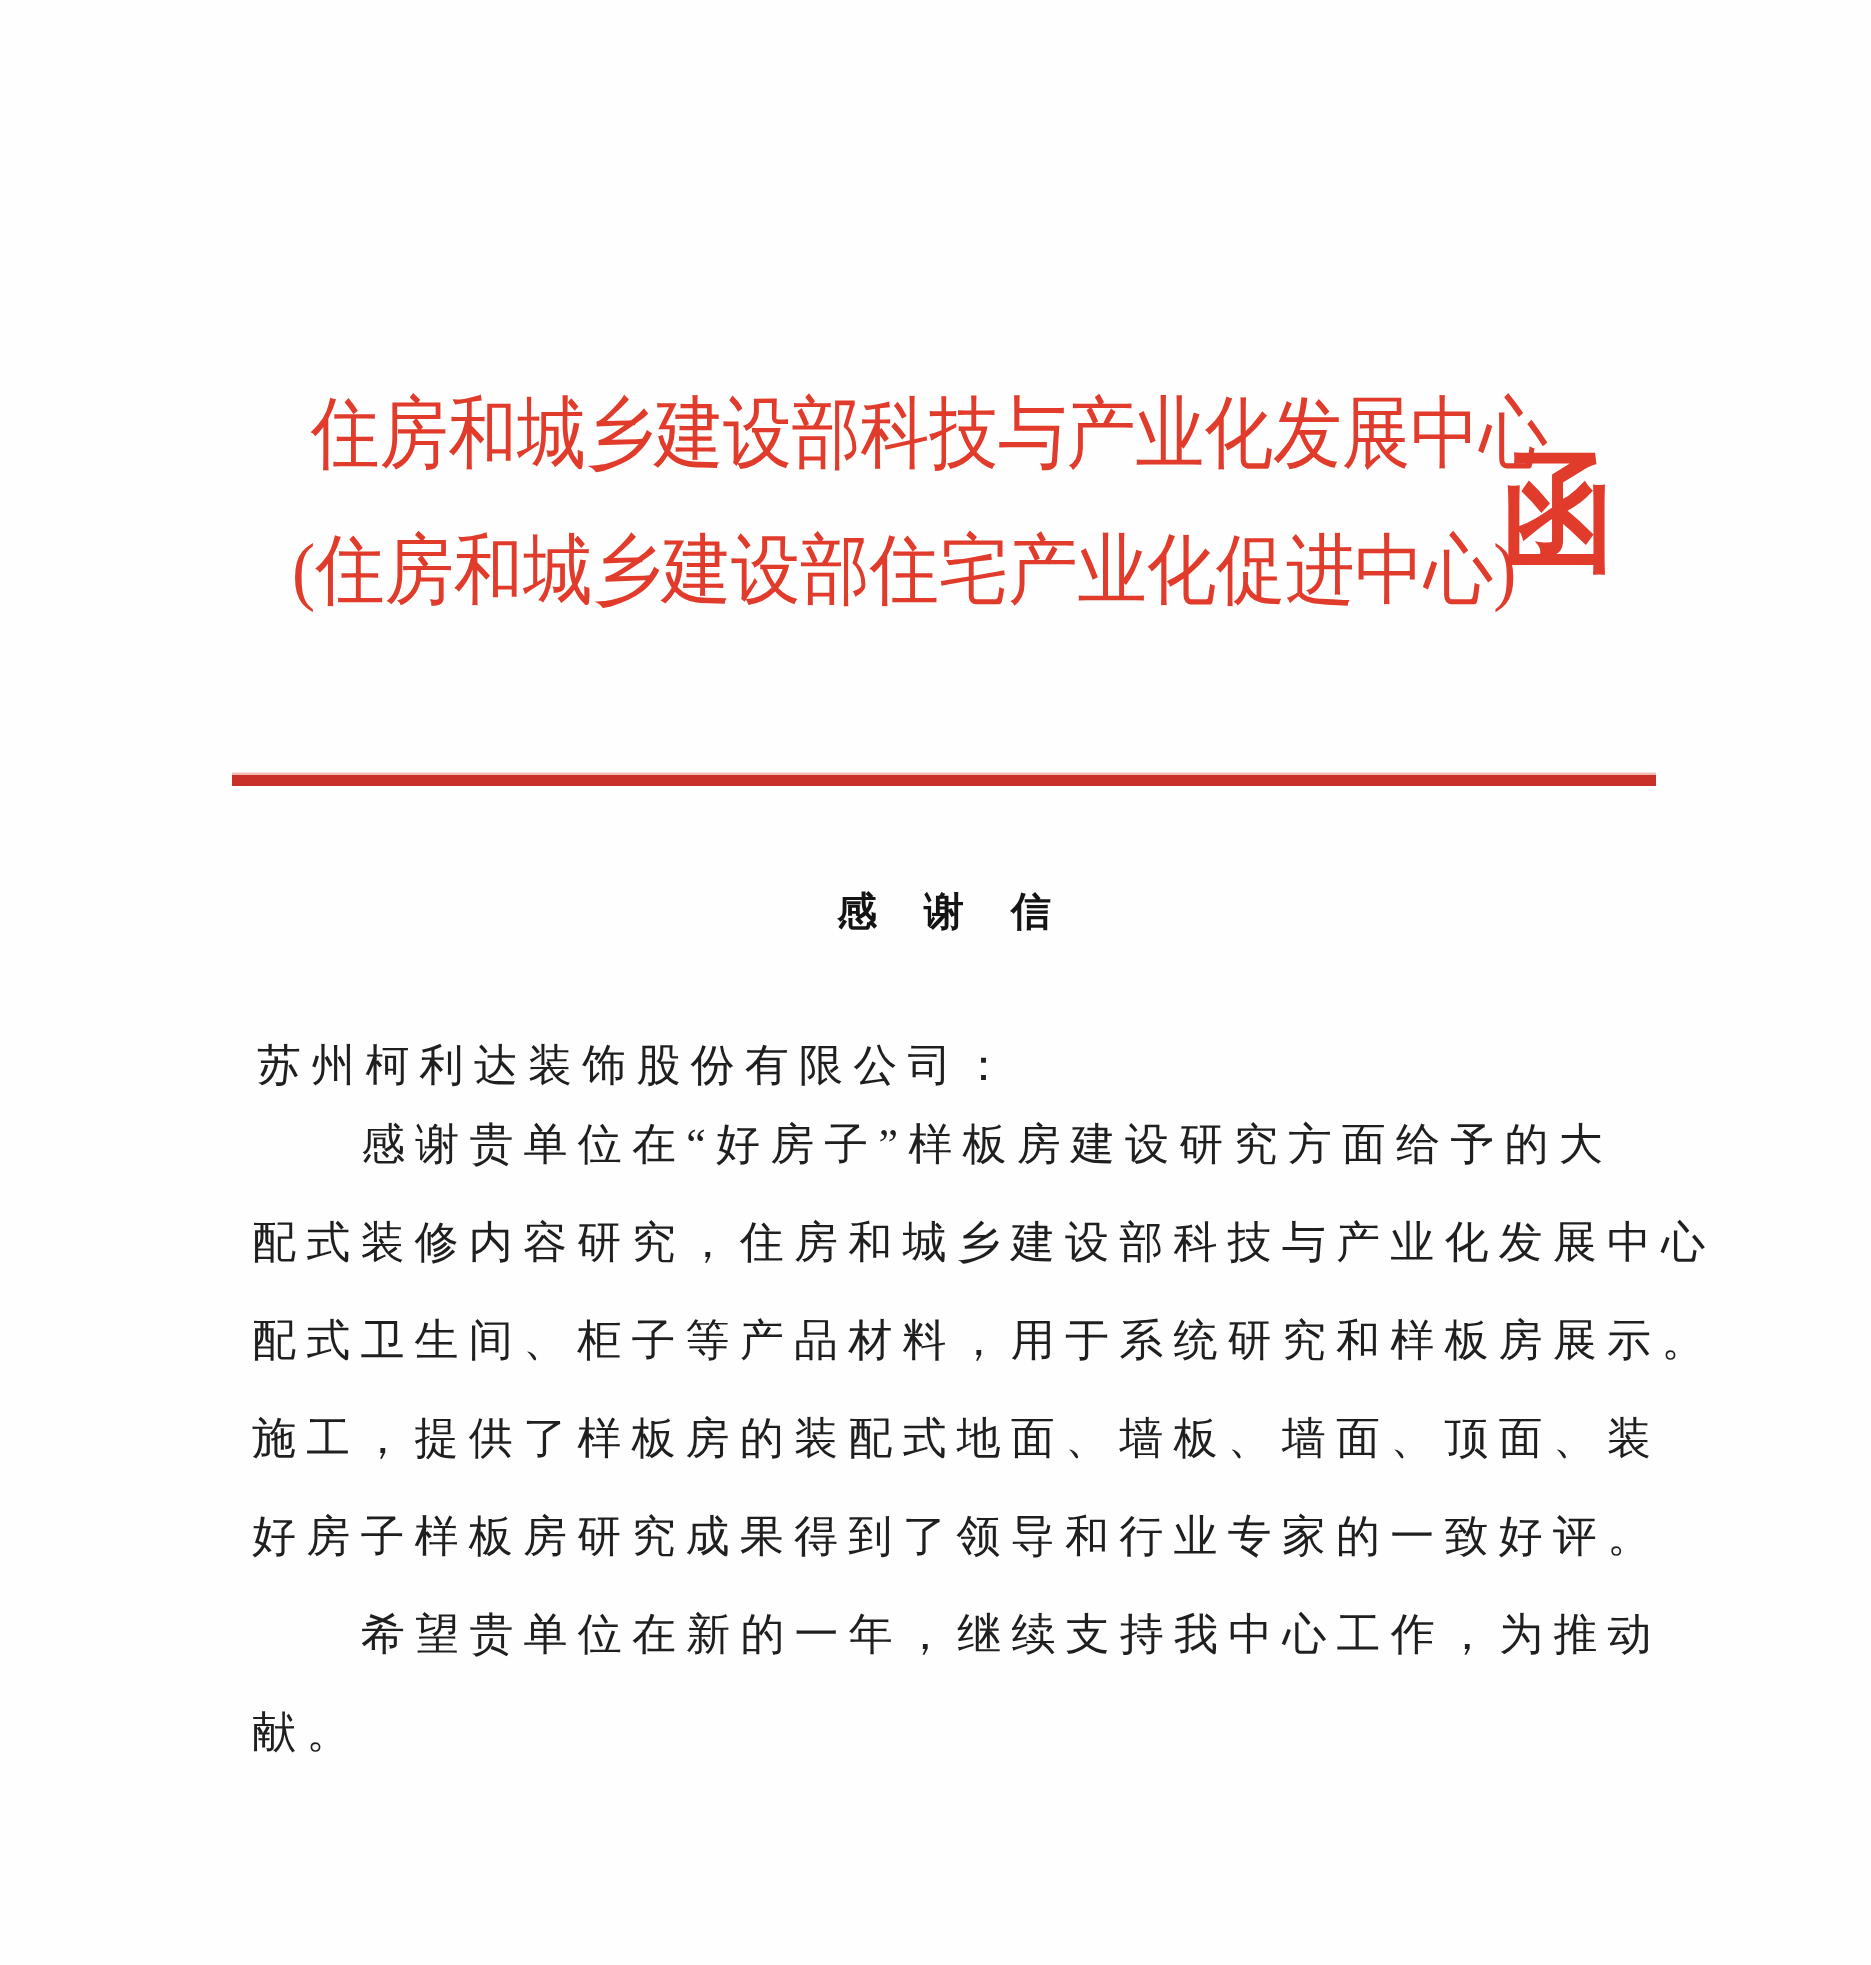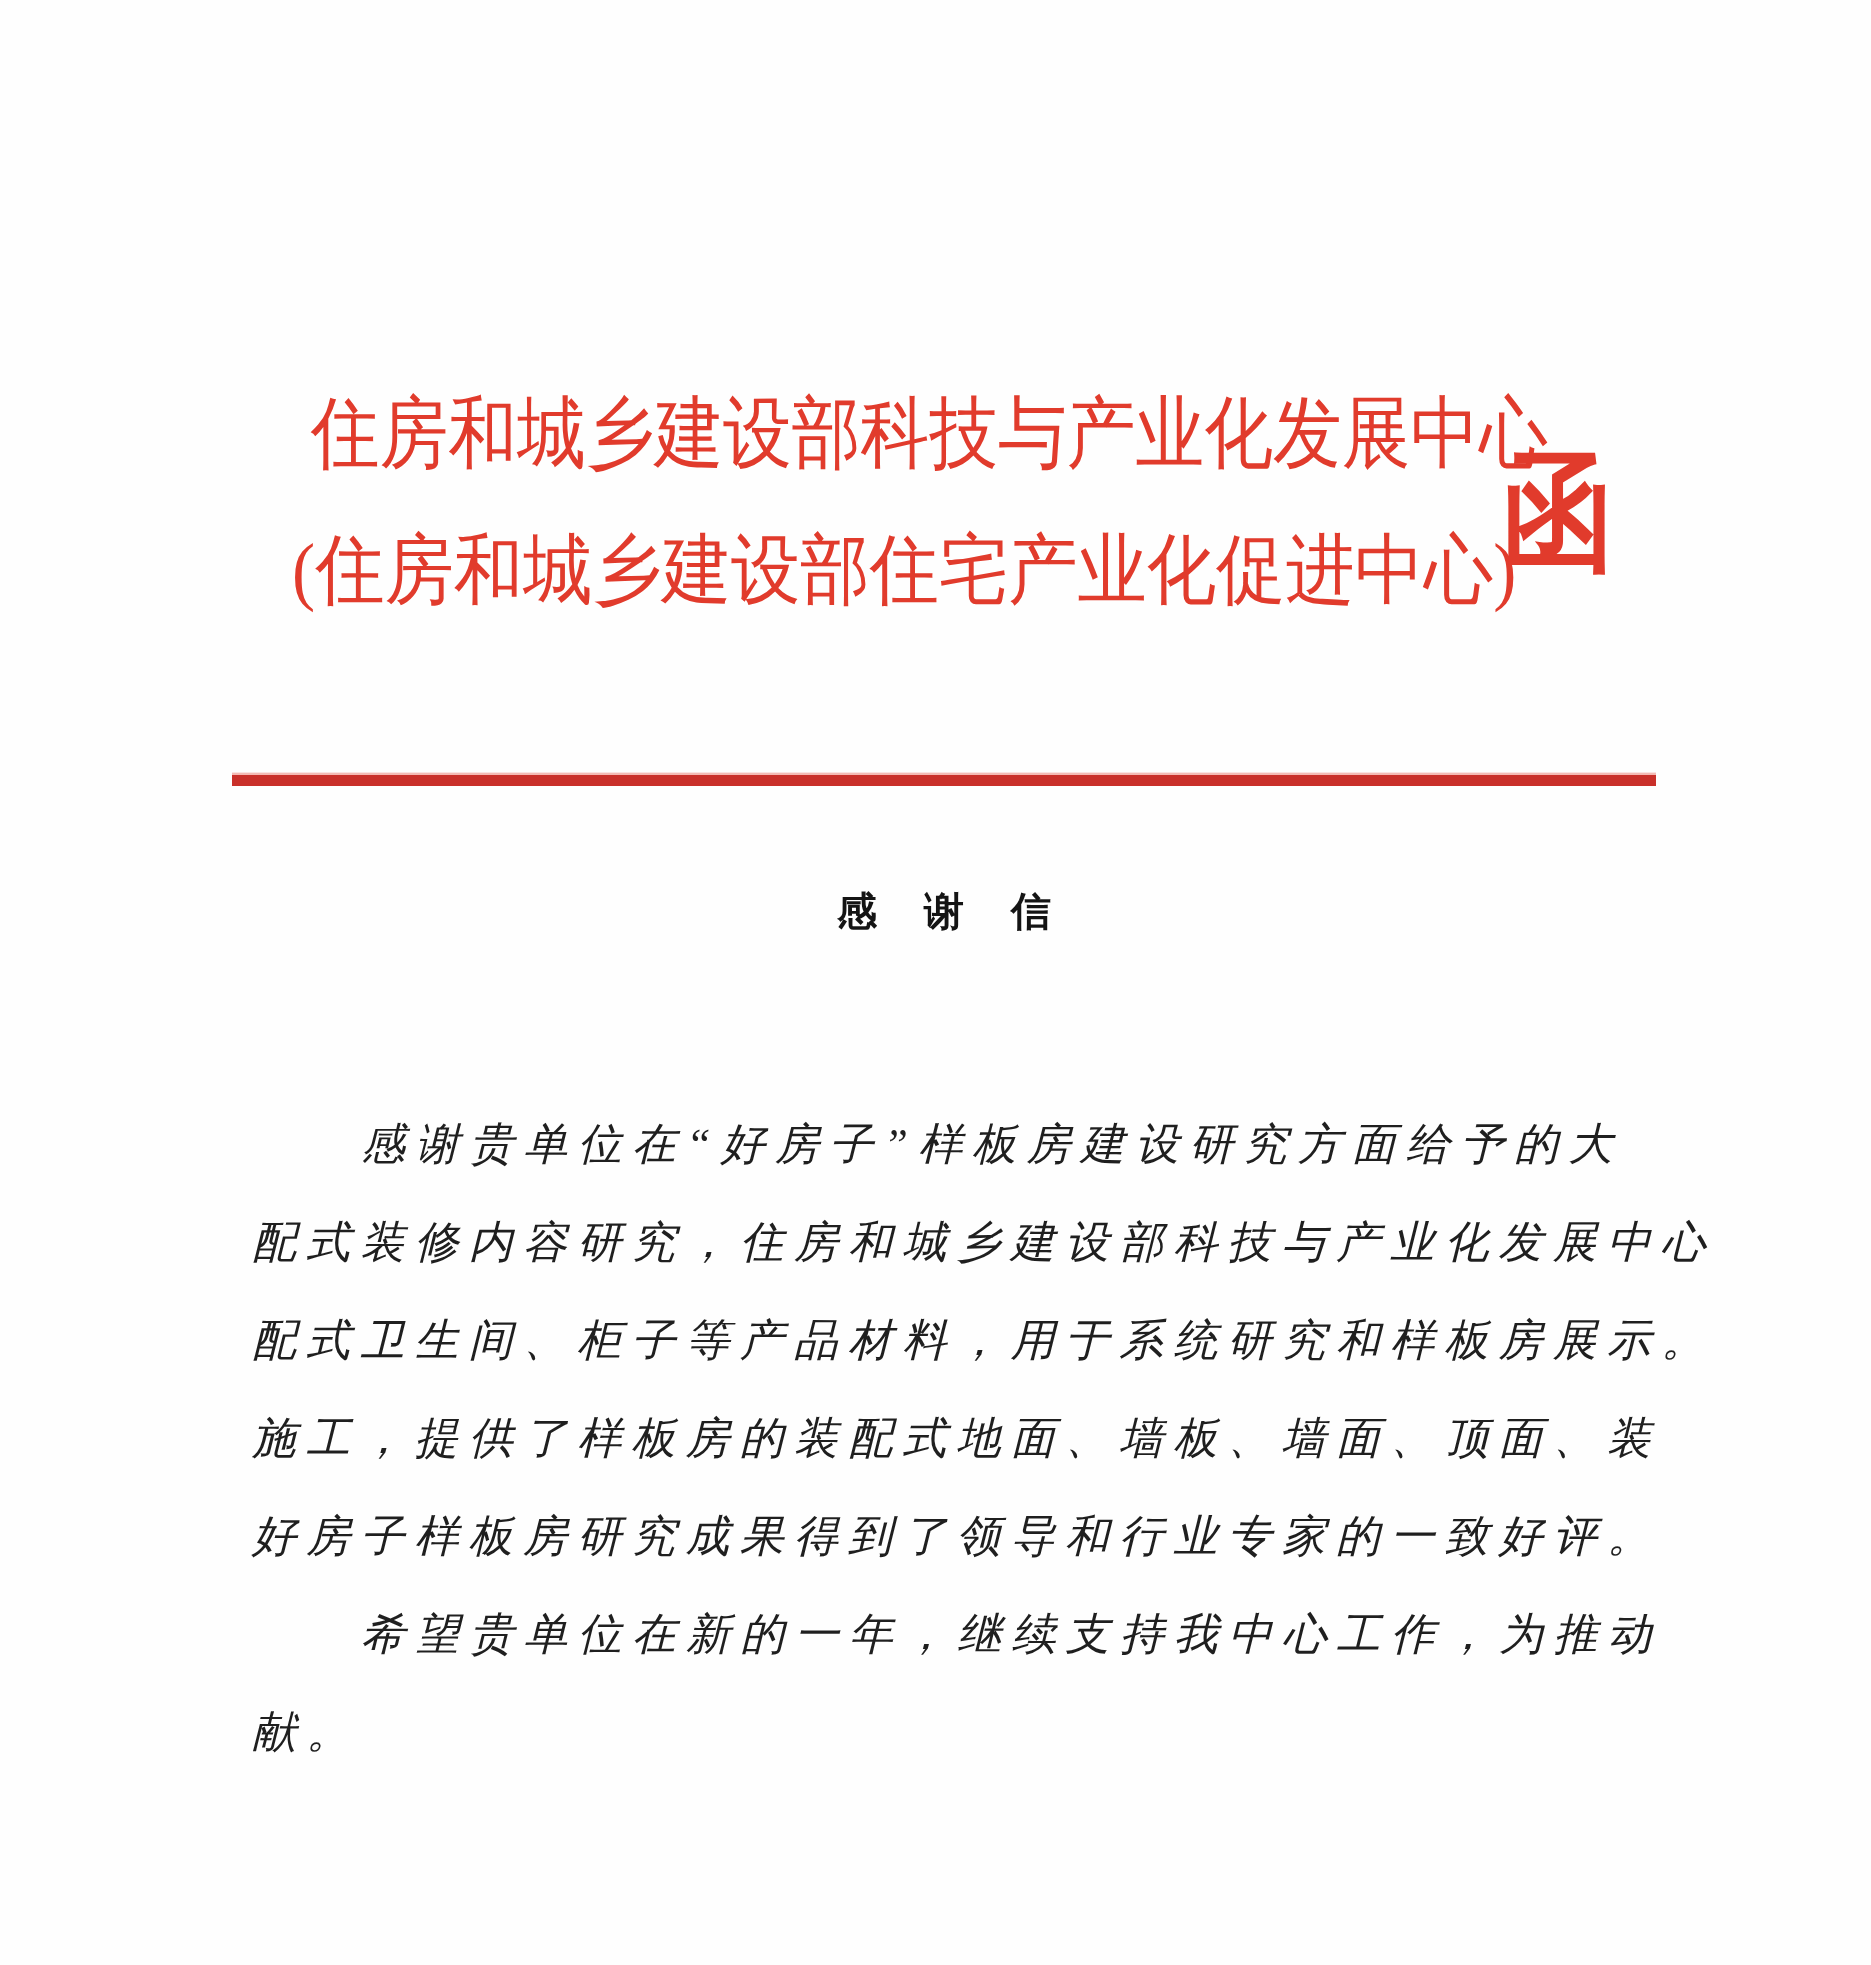"苏州柯利达装饰股份有限公司：" div.salutation { html: none -> <div>苏州柯利达装饰股份有限公司：</div> }
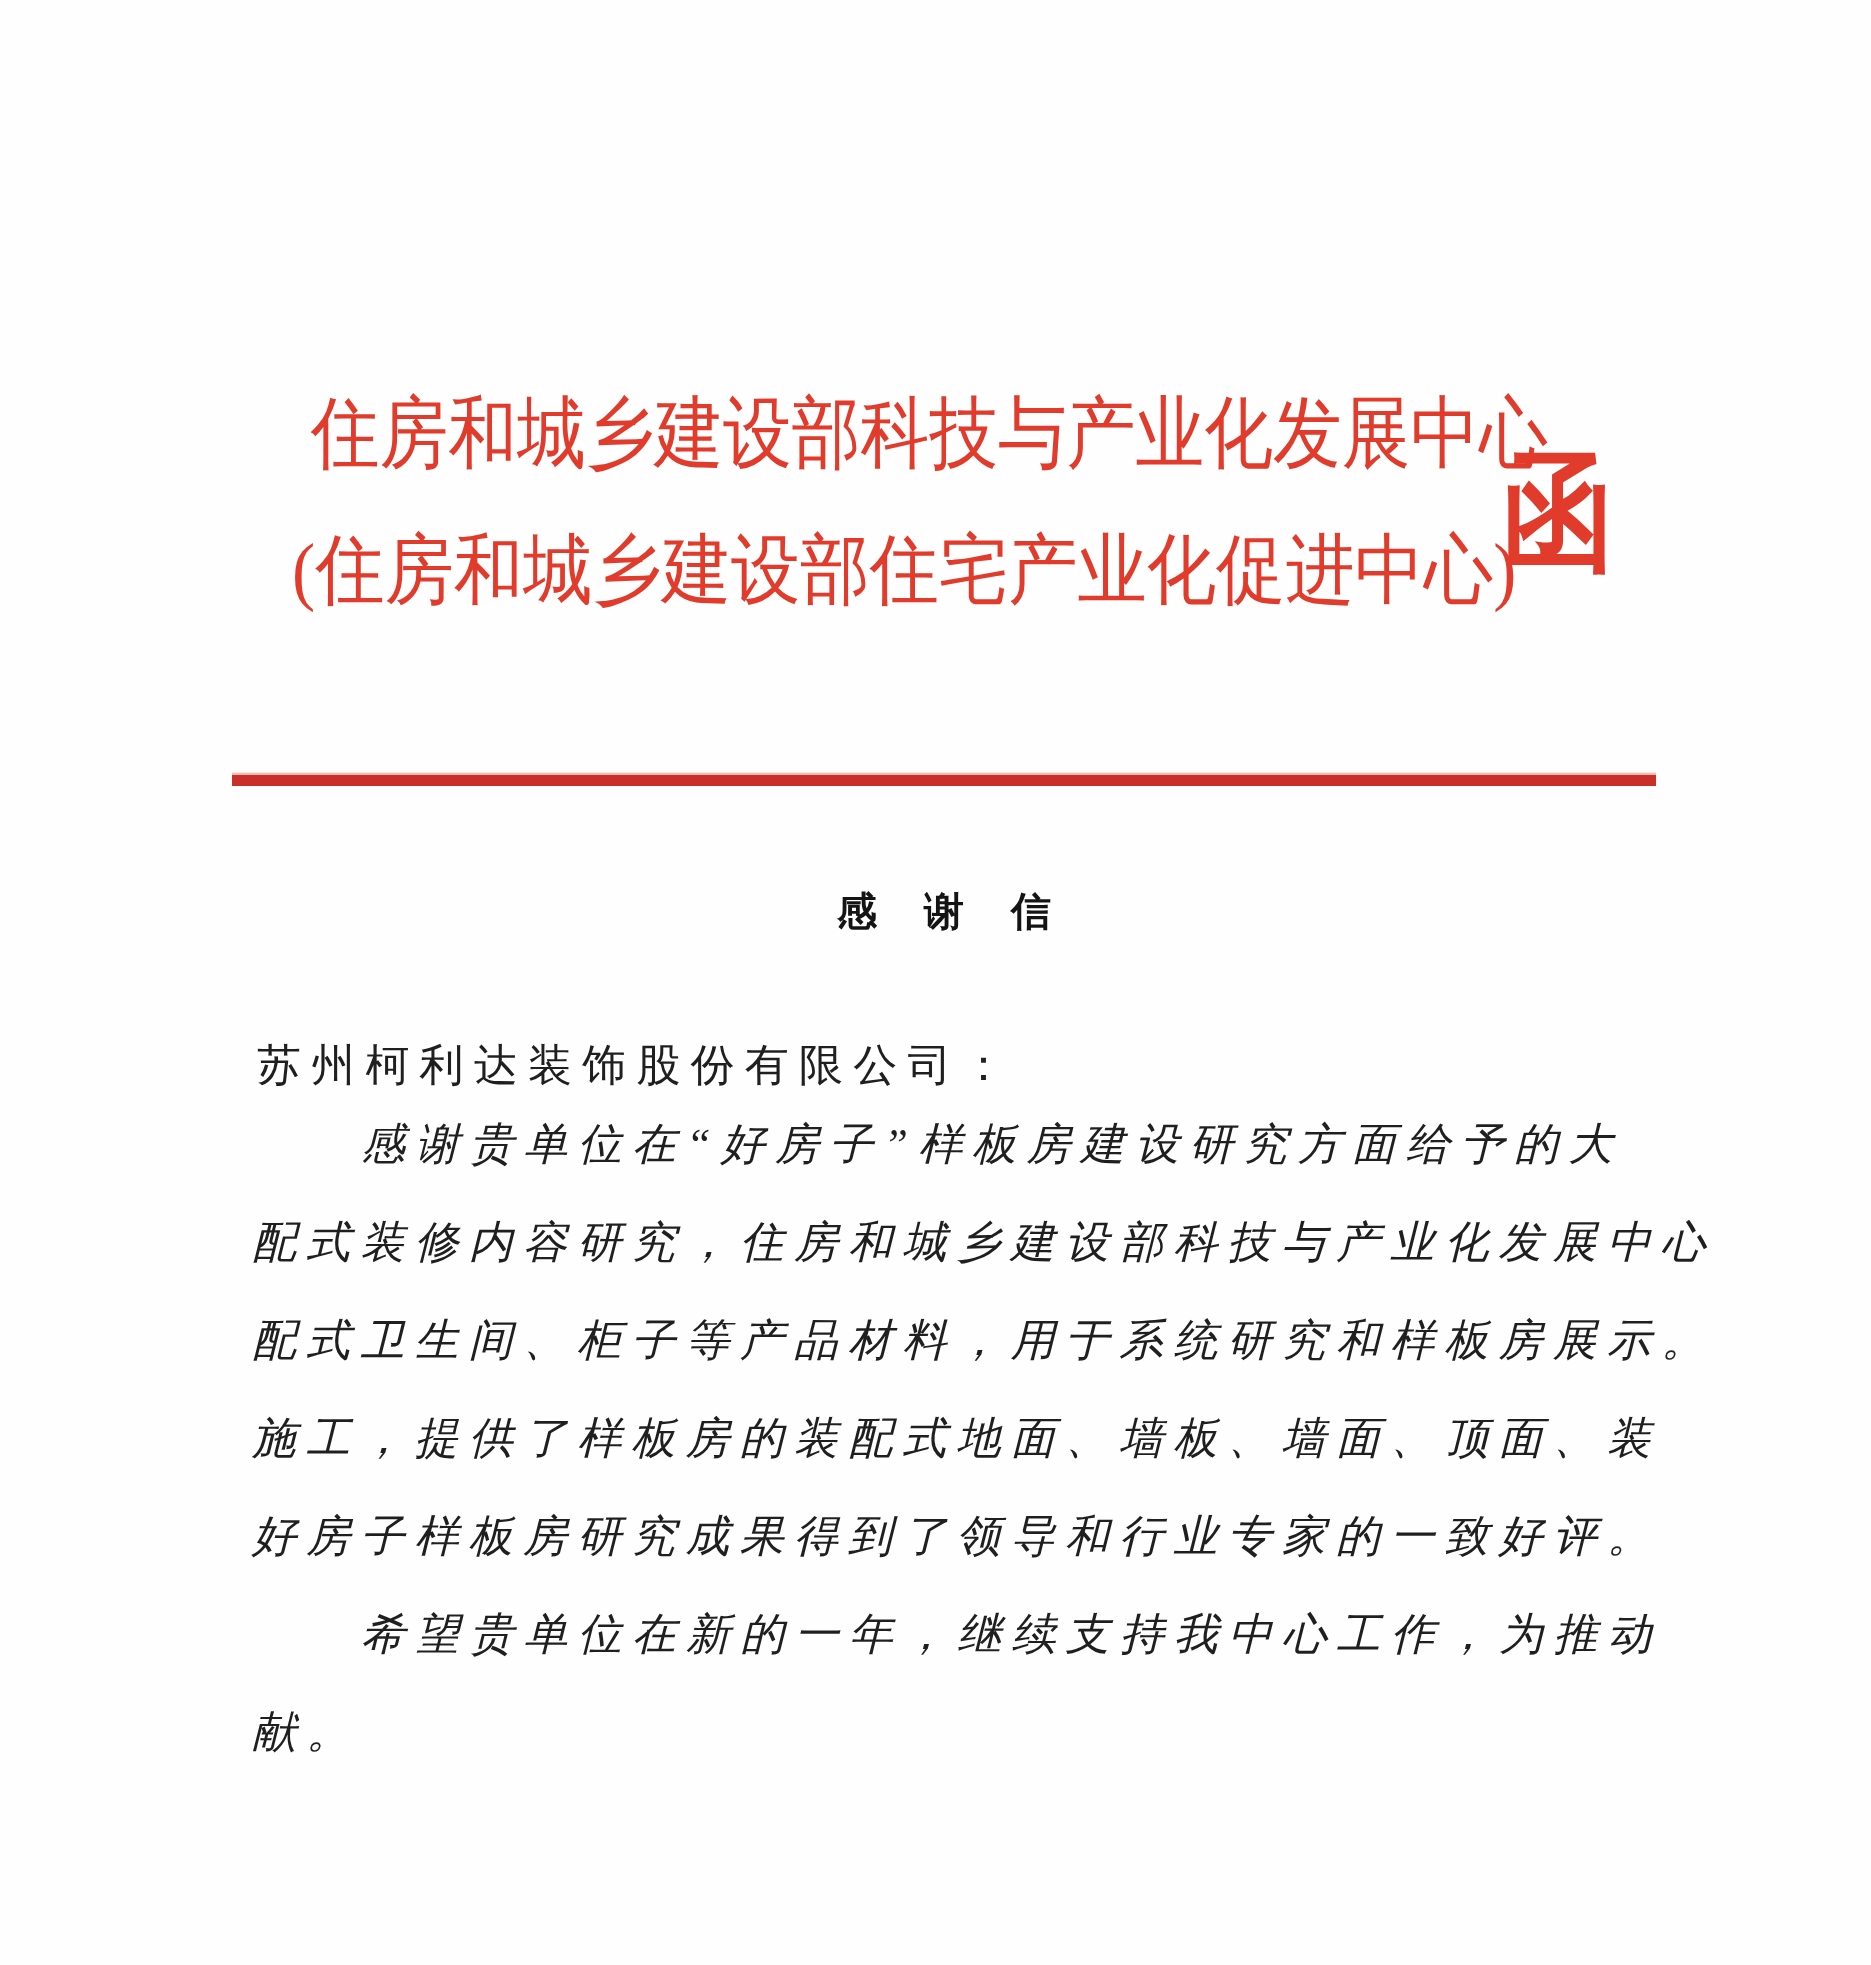"感谢贵单位在“好房子”样板房建设研究方面给予的大" .body-lines .line { font-style: italic -> none }
